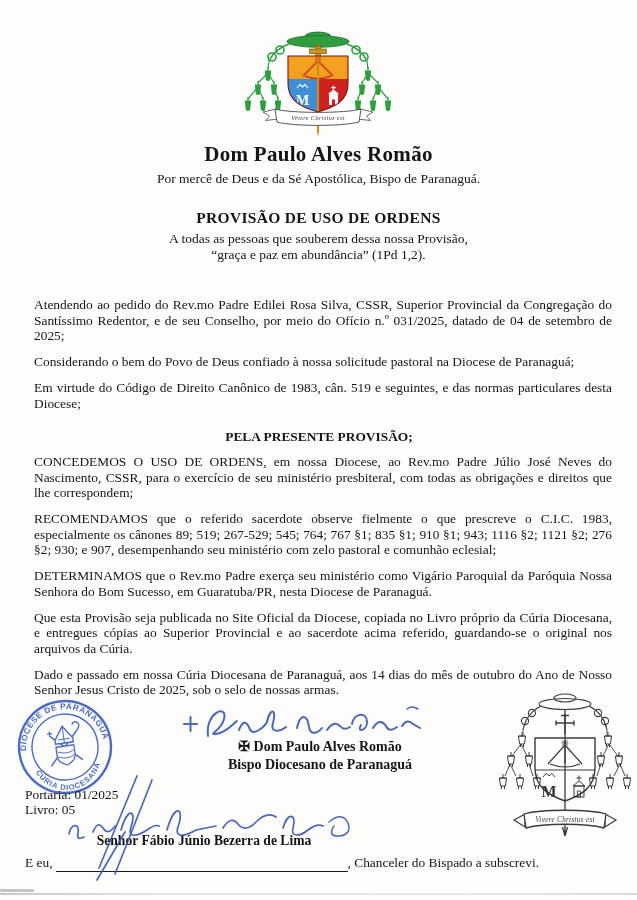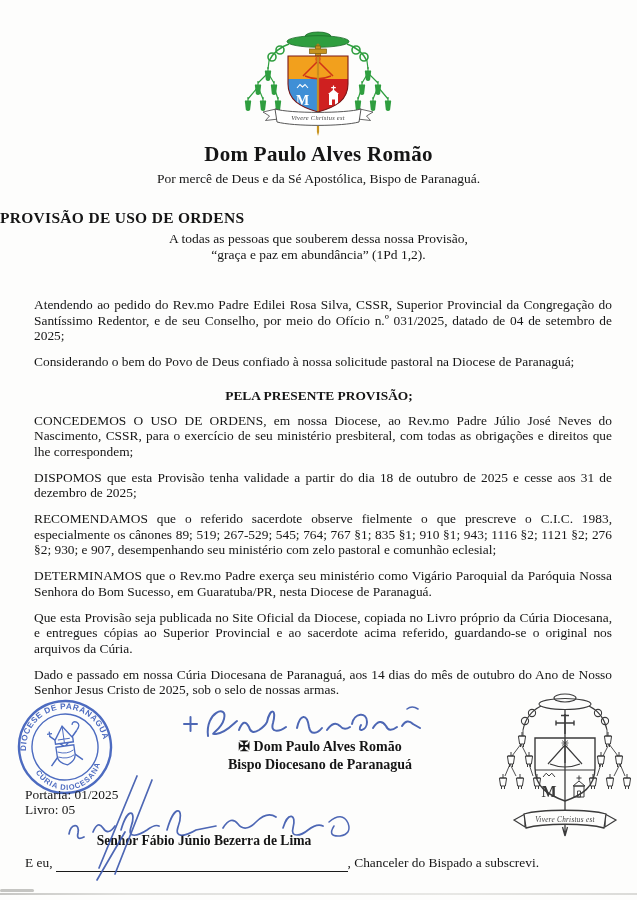"PROVISÃO DE USO DE ORDENS" .doc-title { text-align: none -> center }
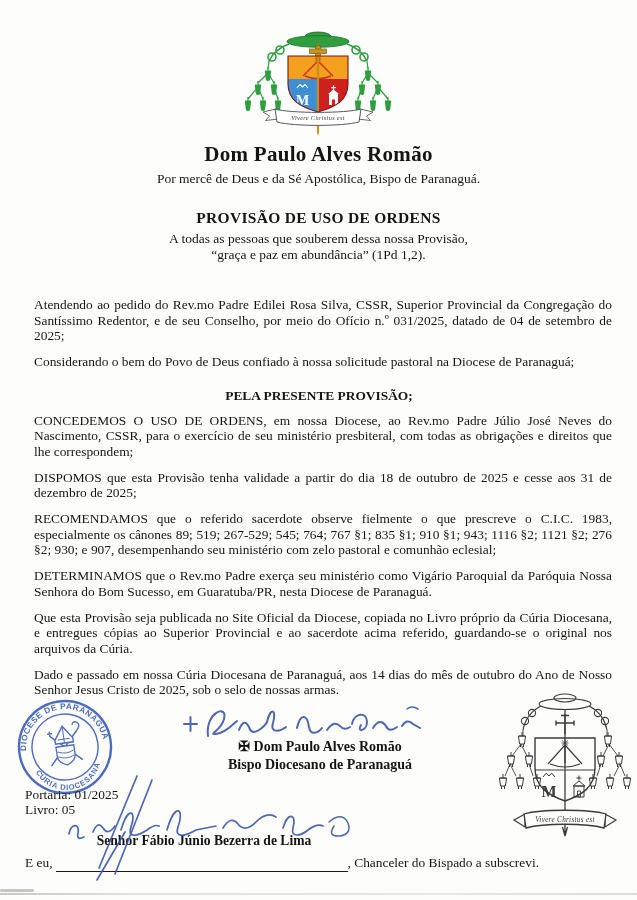"Em virtude do Código de" p { html: none -> <p>Em virtude do Código de Direito Canônico de 1983, cân. 519 e seguintes, e das normas particulares desta Diocese;</p> }
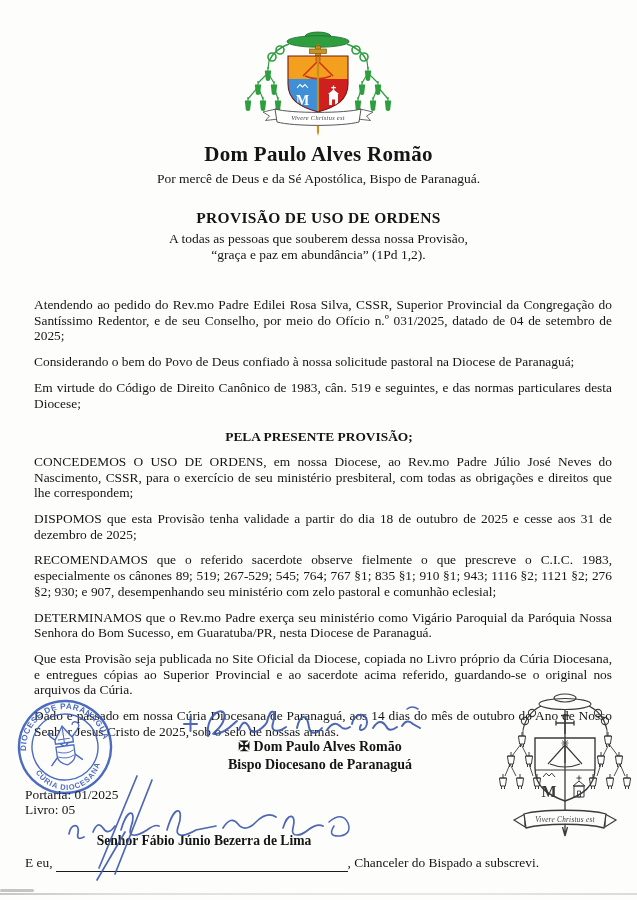"DISPOMOS que esta Provisão tenha" p { html: <p>DISPOMOS que esta Provisão tenha validade a partir do dia 18 de outubro de 2025 e cesse aos 31 de dezembro de 2025;</p> -> none }
